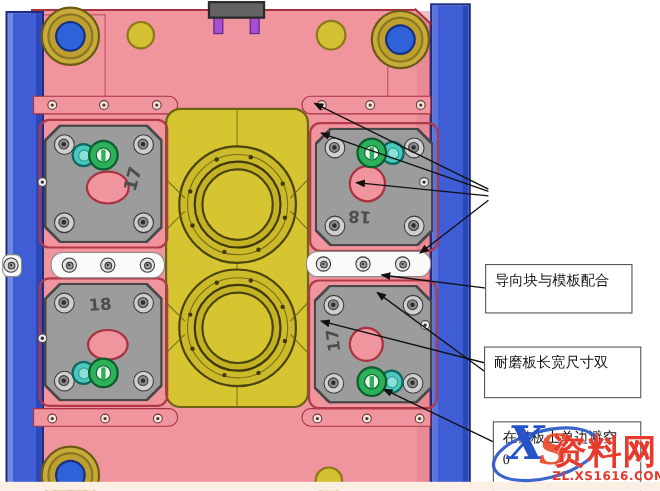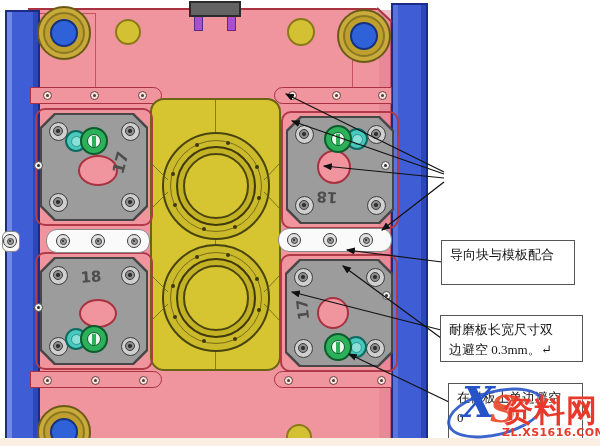"边避空 0.3mm。↵" div { html: <div>边避空 0.3mm。↵</div> -> none }
